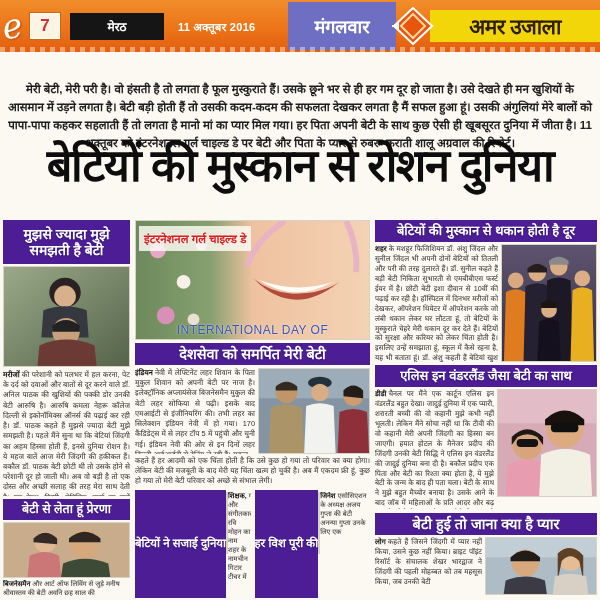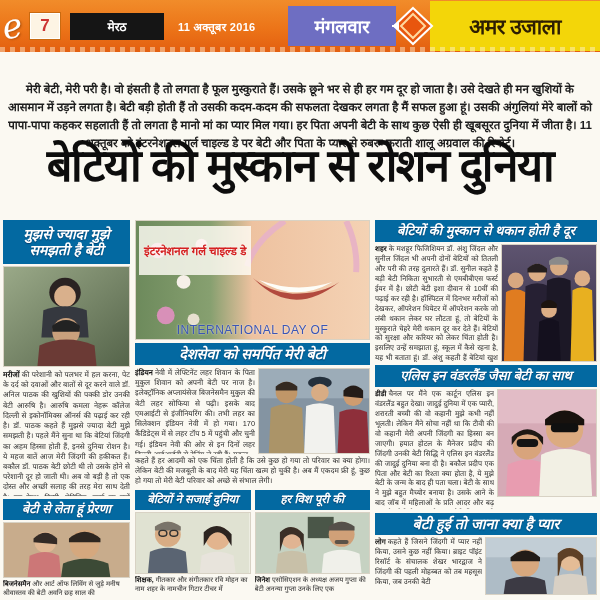"मंगलवार" .daybox { height: 40px -> 48px }
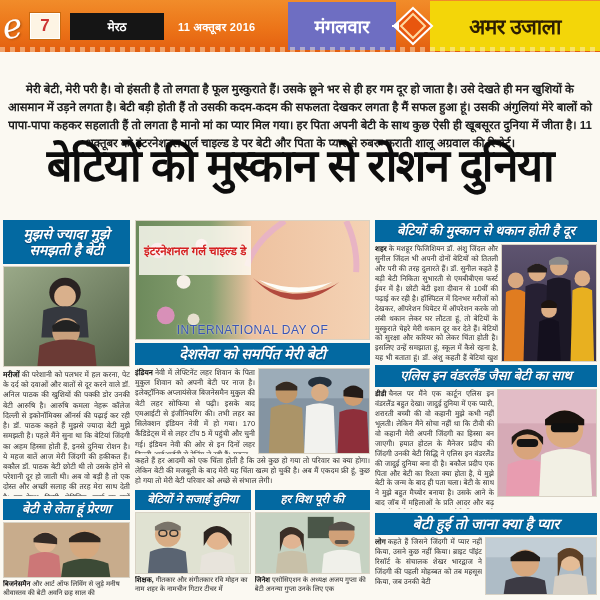"अमर उजाला" .paperbox { height: 50px -> 32px }
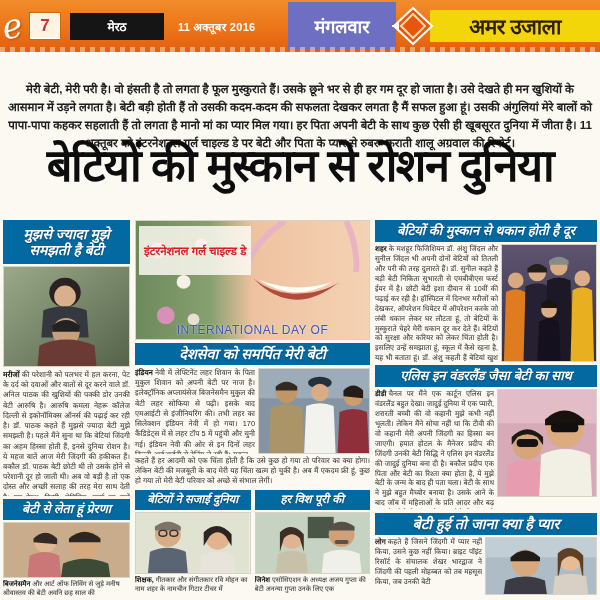"मुझसे ज्यादा मुझे समझती है" .band { background: #0369a1 -> #4c1d95; font-style: italic -> none }
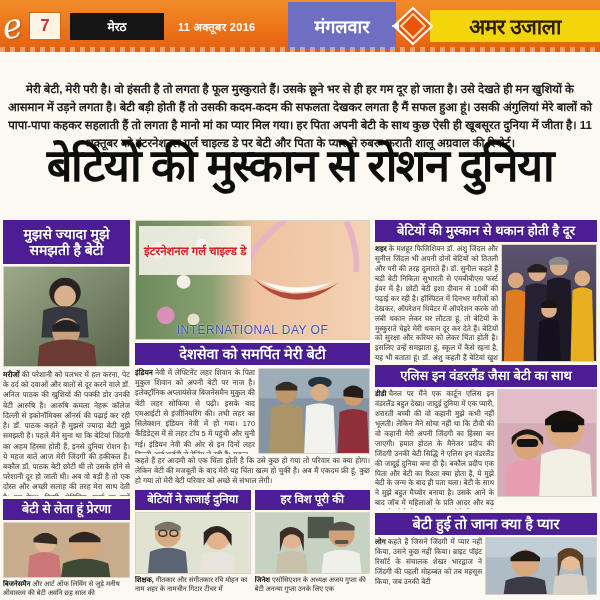"इंटरनेशनल गर्ल चाइल्ड डे" .red-label { padding: 17px 5px -> 5px 5px }
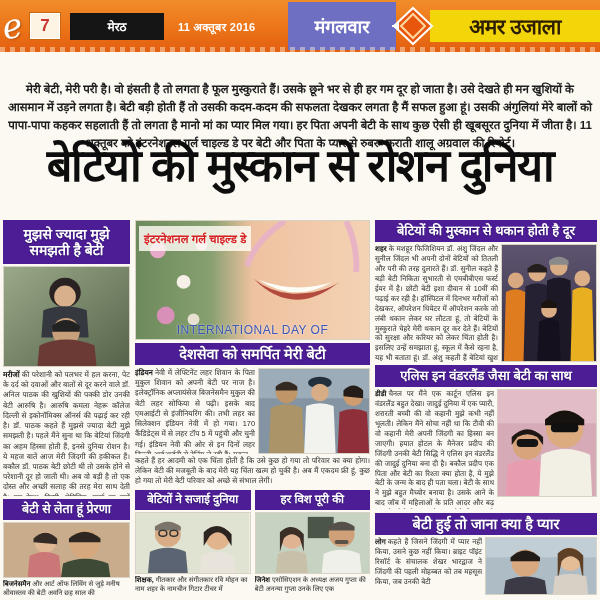"बेटियों ने सजाई दुनिया" .subcard { flex-direction: column -> row }
